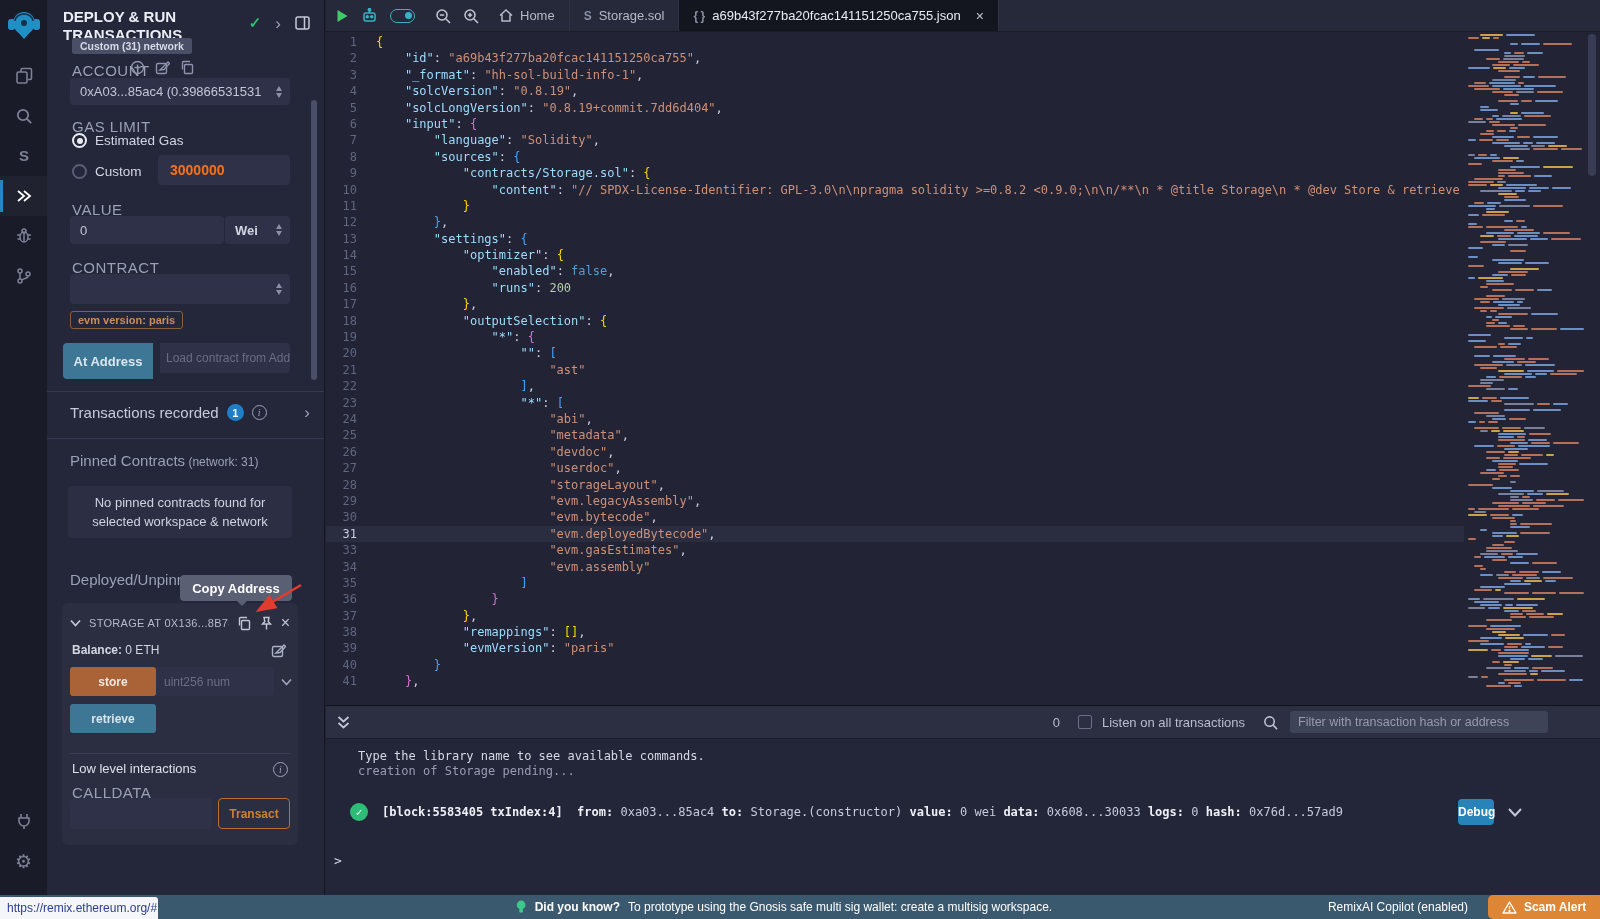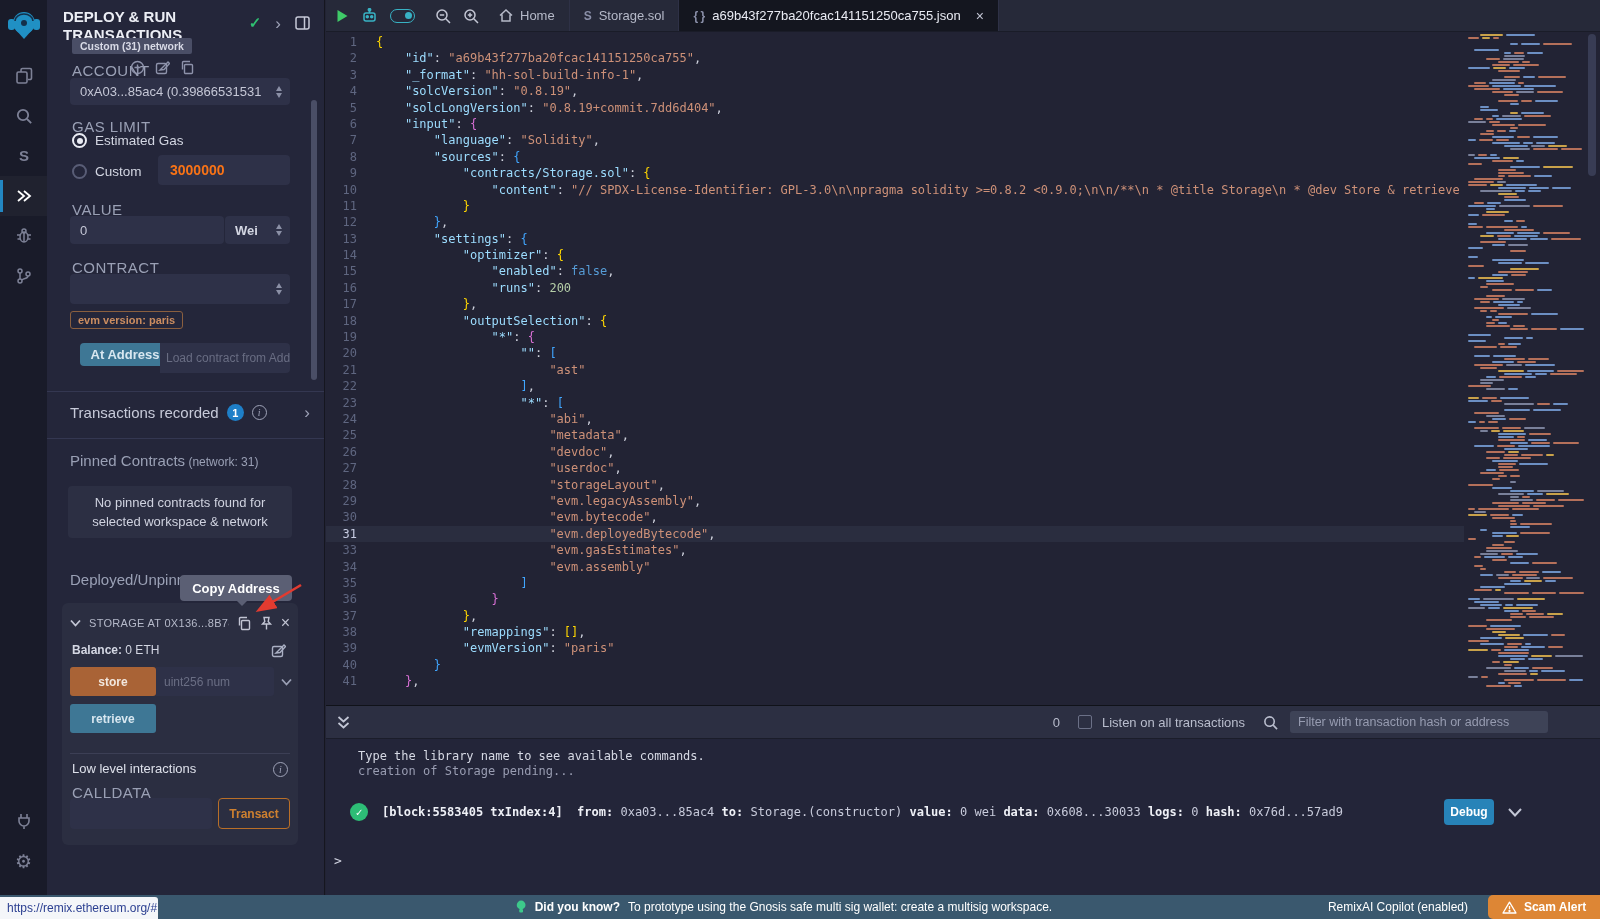"At Address" div.btn-teal { height: 23px -> 36px; left: 33px -> 16px }
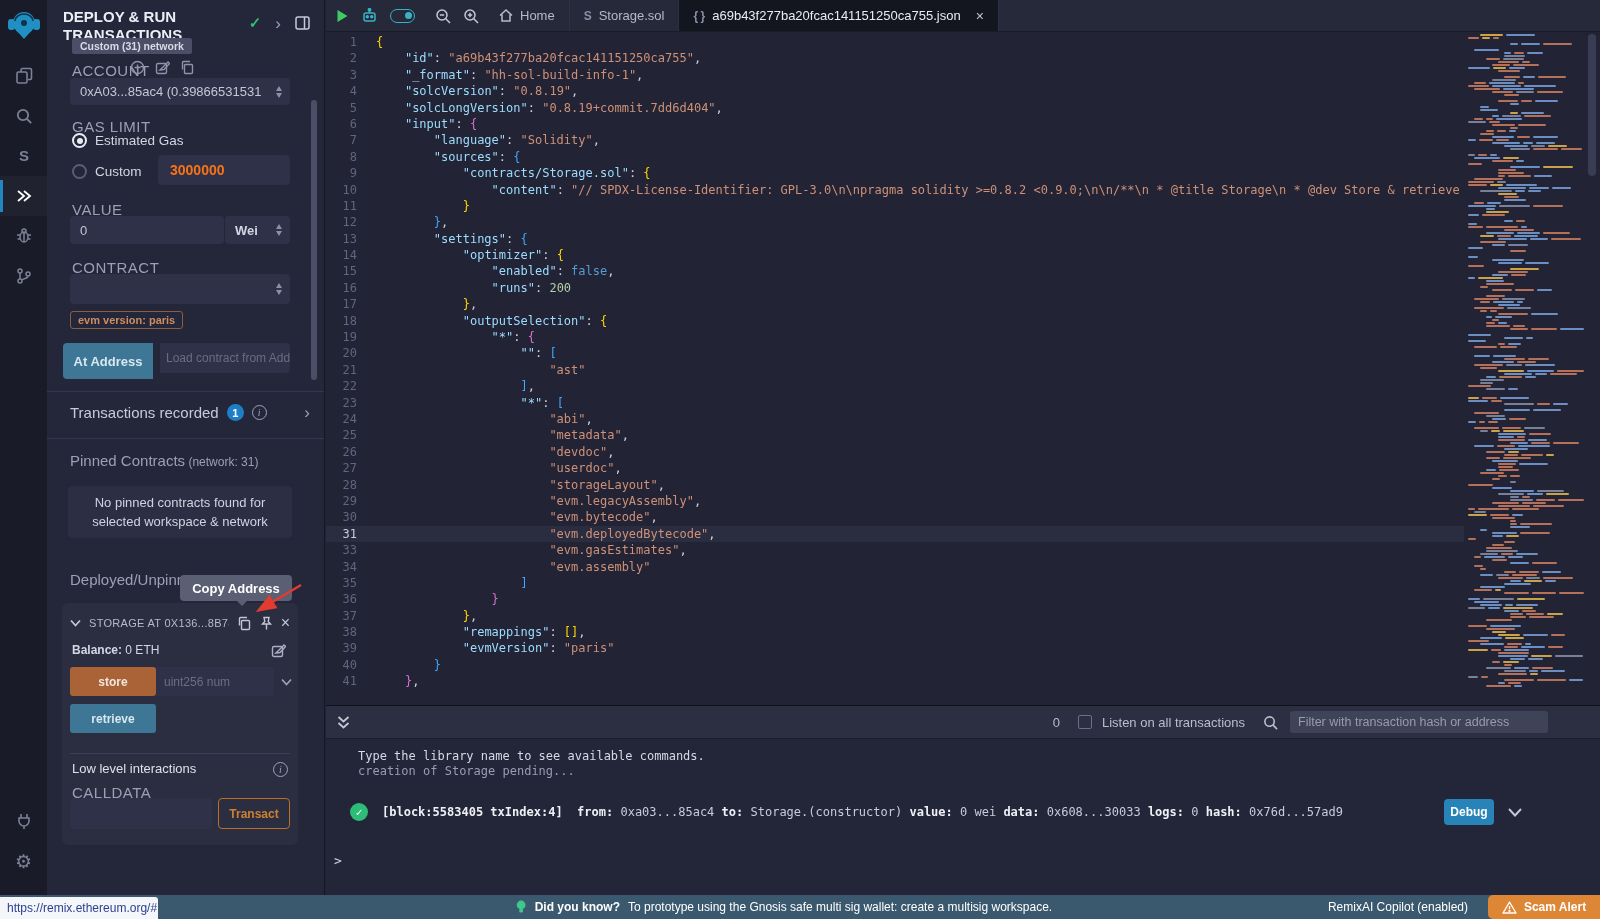"Debug" .debugbtn { width: 50px -> 36px }
